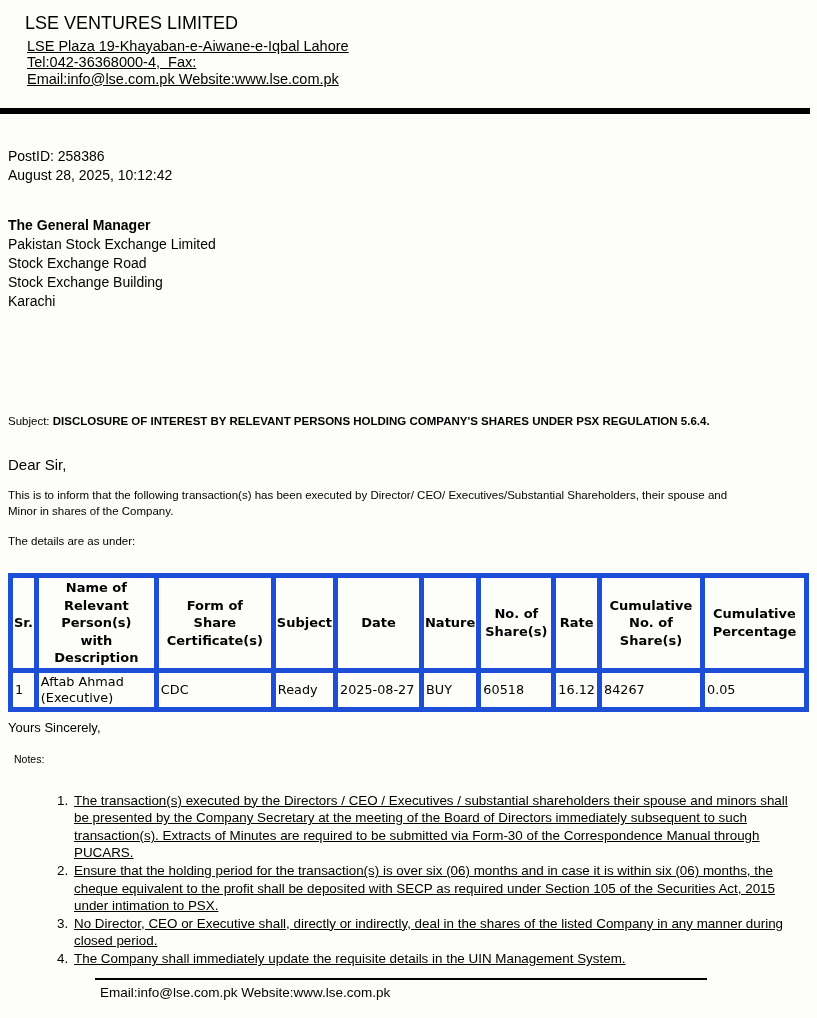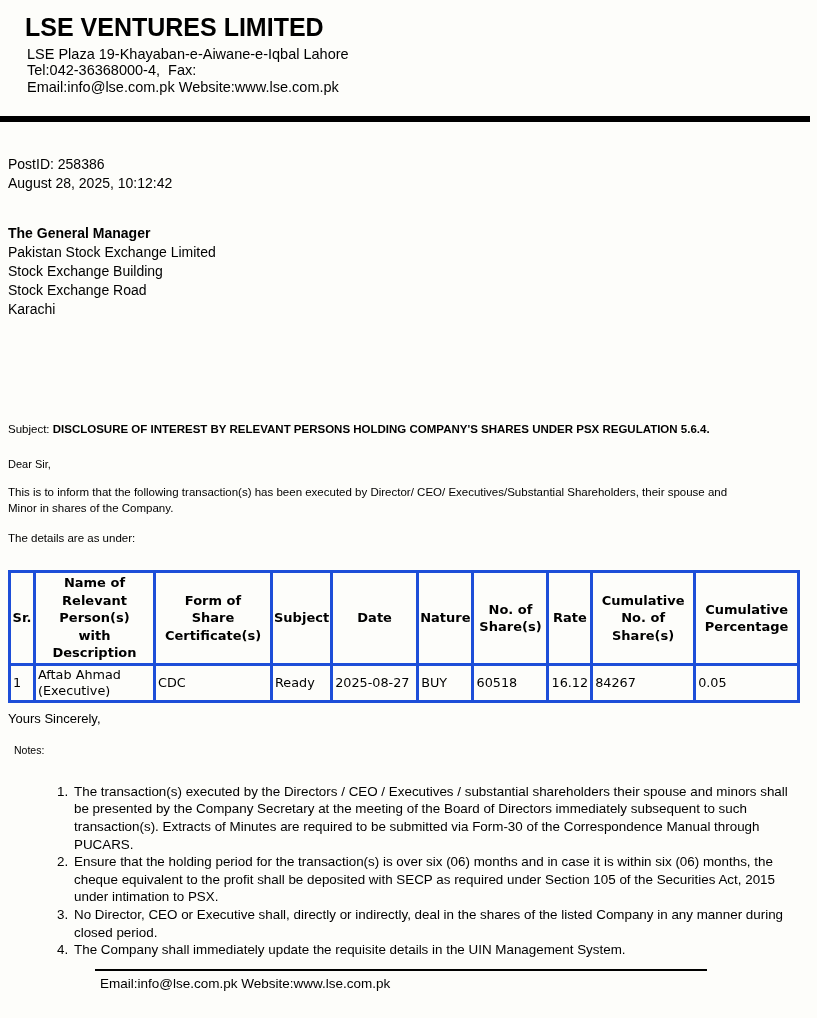"LSE VENTURES LIMITED" .company-name { font-size: 25px -> 18px; font-weight: bold -> normal }
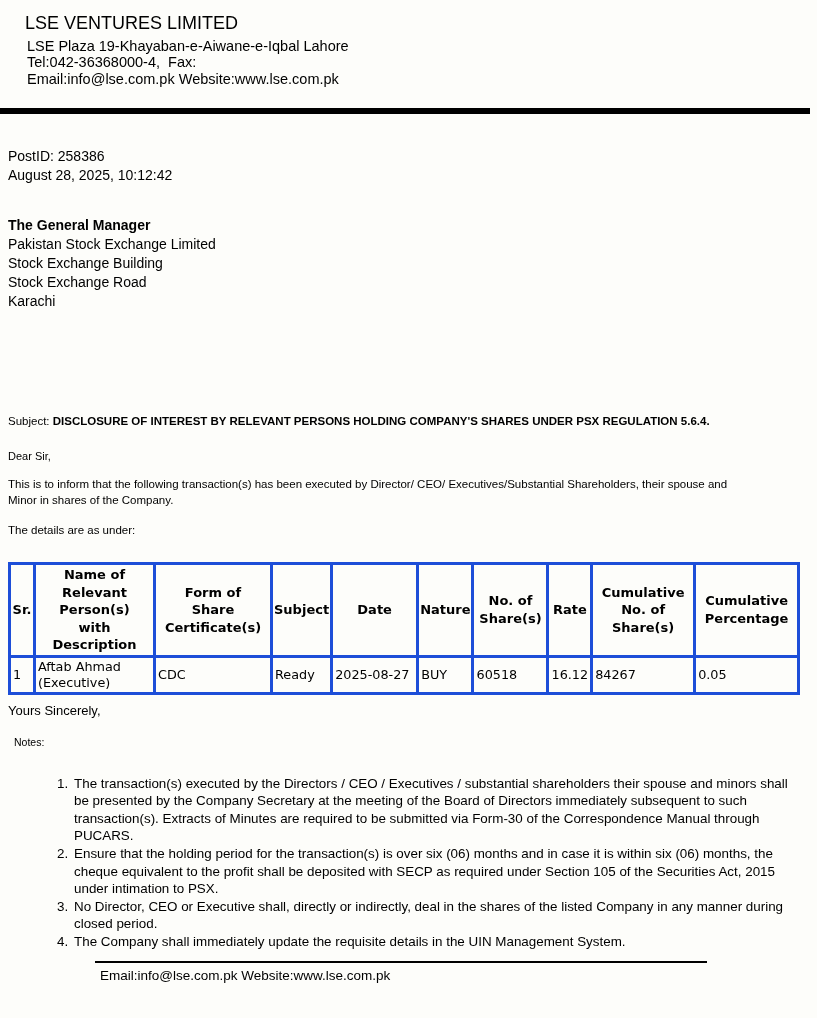"LSE Plaza 19-Khayaban-e-Aiwane-e-Iqbal" .header-lines { text-decoration: none -> underline }
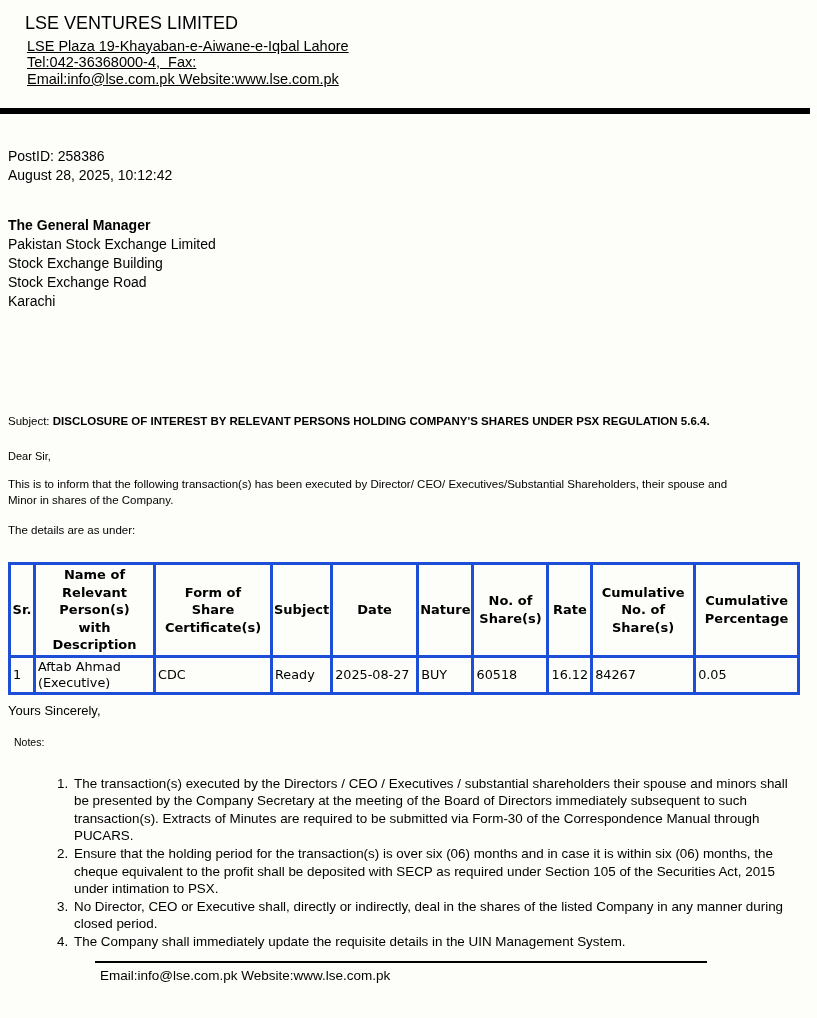"Stock Exchange Building" div { order: before "Stock Exchange Road" -> after "Stock Exchange Road" }
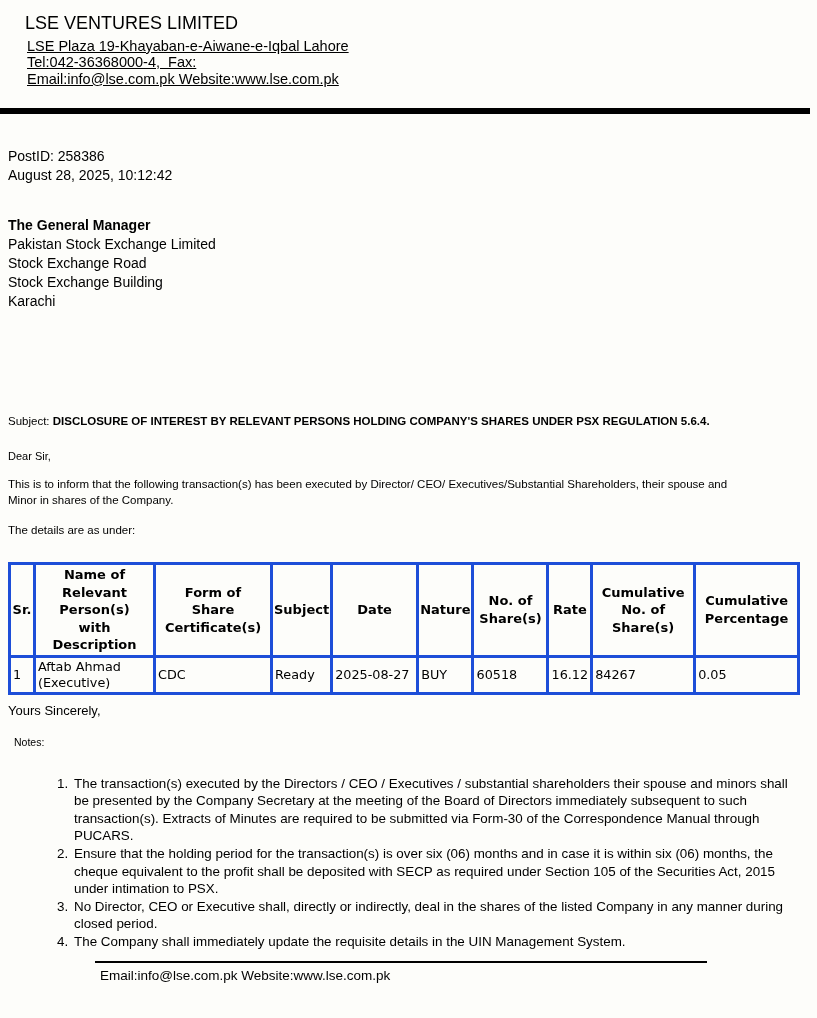"Dear Sir," .salutation { font-size: 11px -> 15px; margin: 23px 0 0 8px -> 29px 0 0 8px }
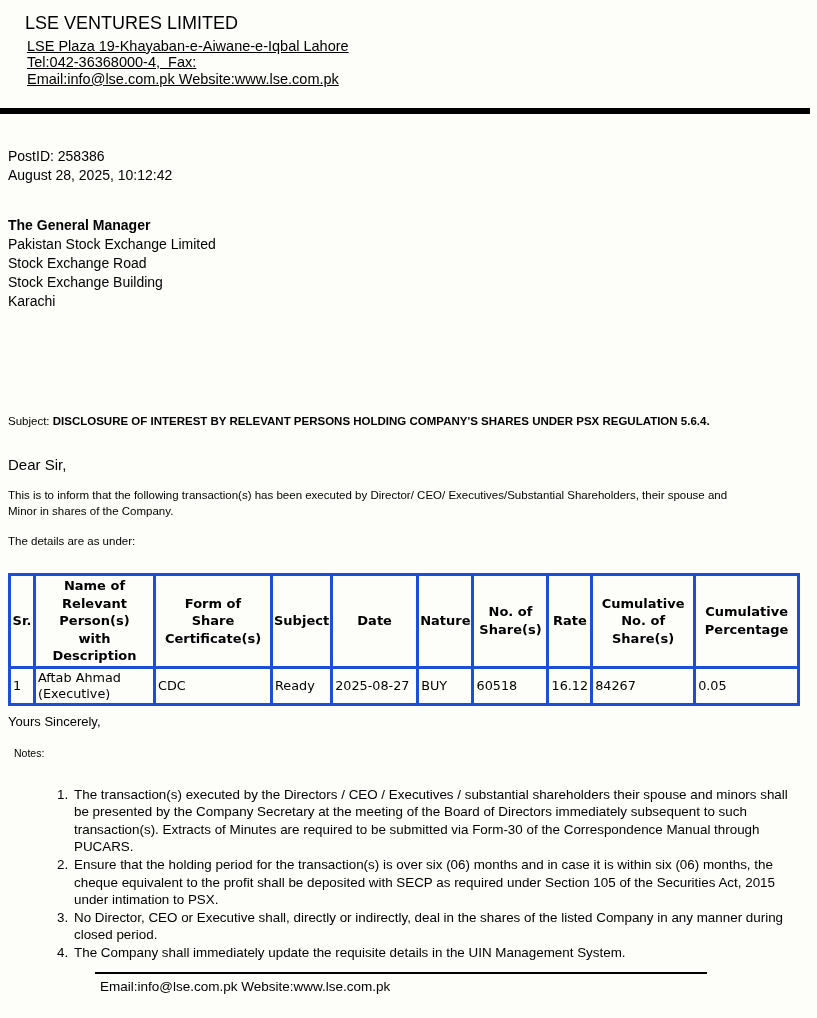"Name of" table.disclosure th, table.disclosure td { border: 3px solid #1d4ed8 -> 5px solid #1d4ed8 }
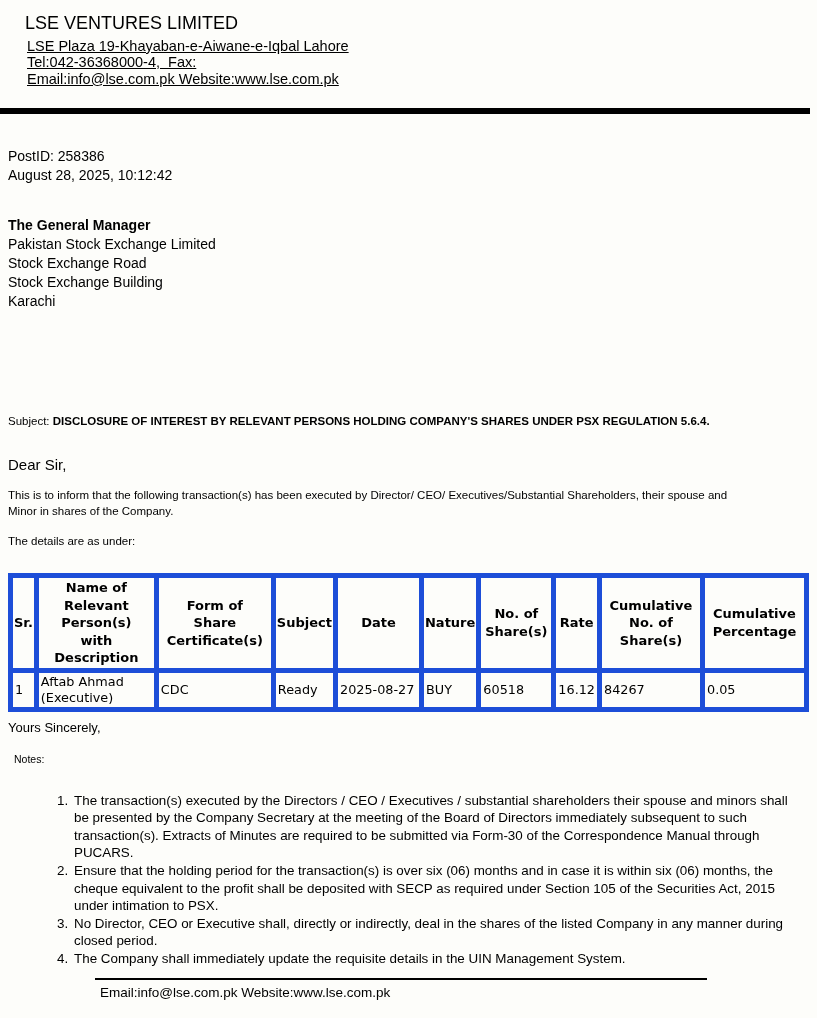"The transaction(s) executed by the" ol.notes li { text-decoration: none -> underline }
